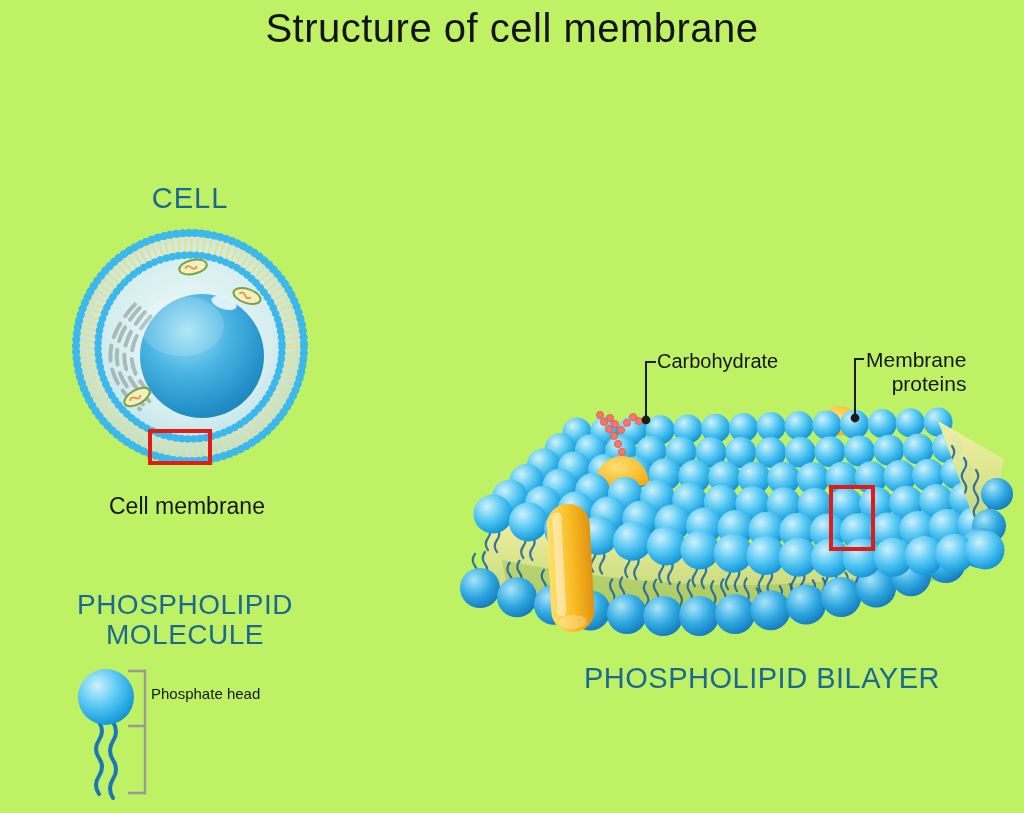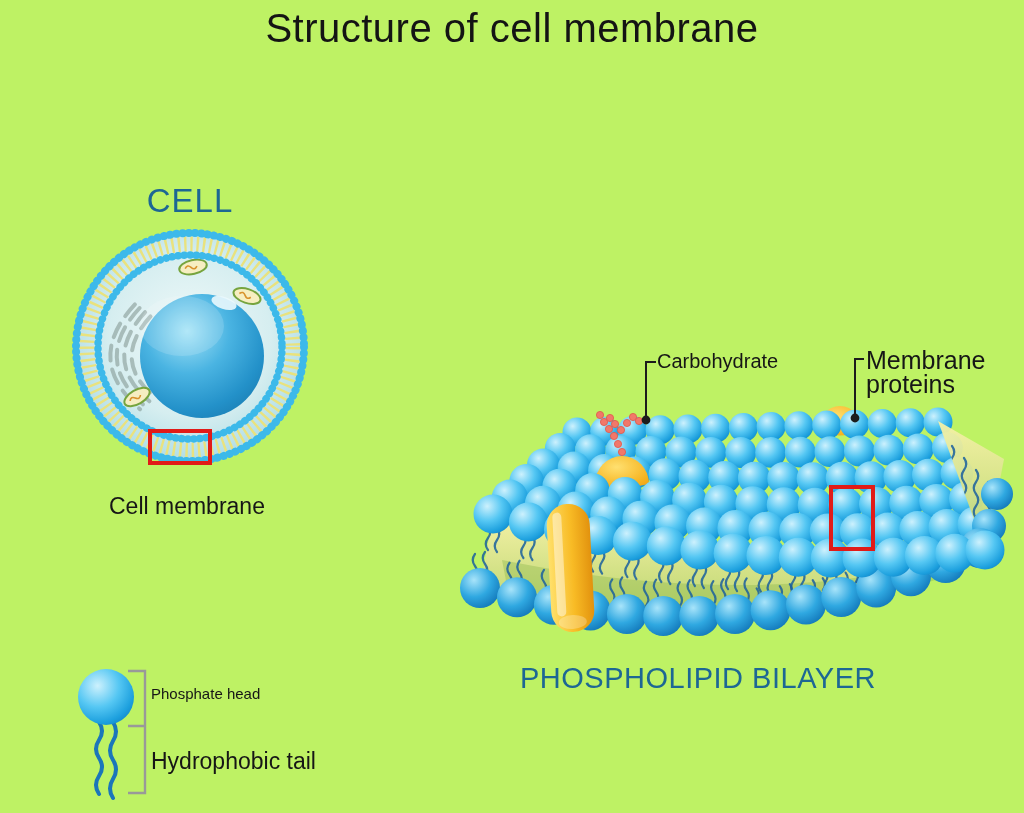"CELL" #cell-heading { font-size: 33px -> 29px }
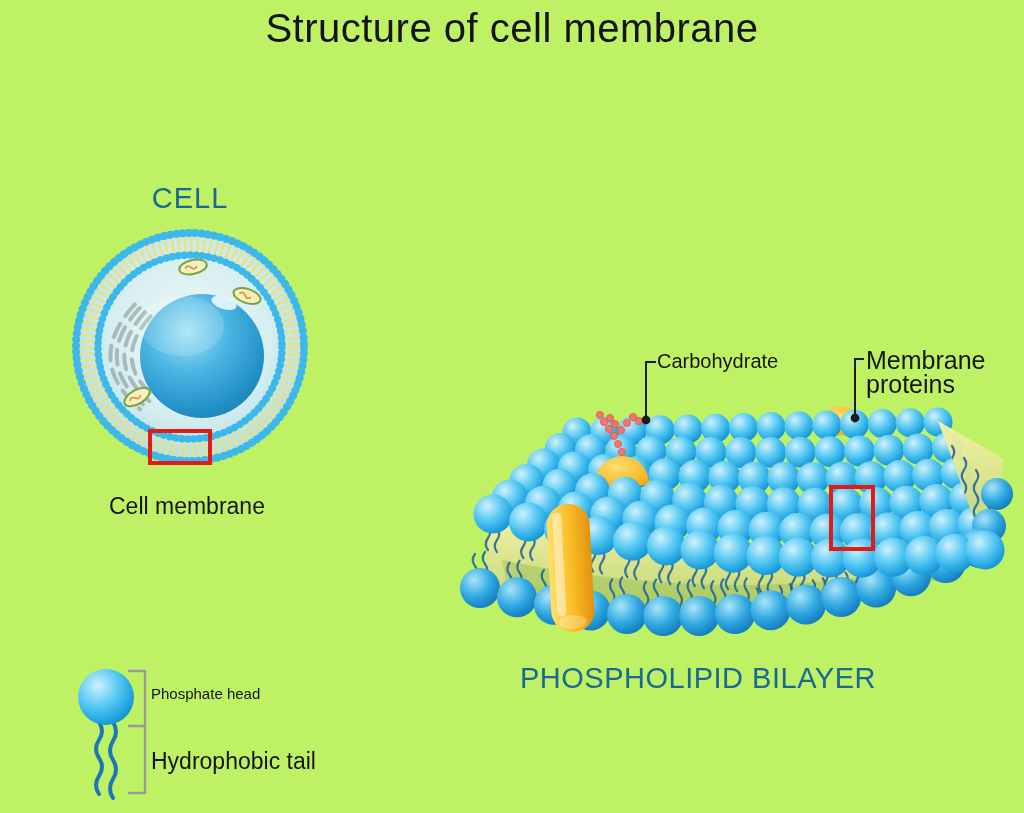"Membrane" #membrane-proteins-label { font-size: 25px -> 21px; text-align: none -> right }
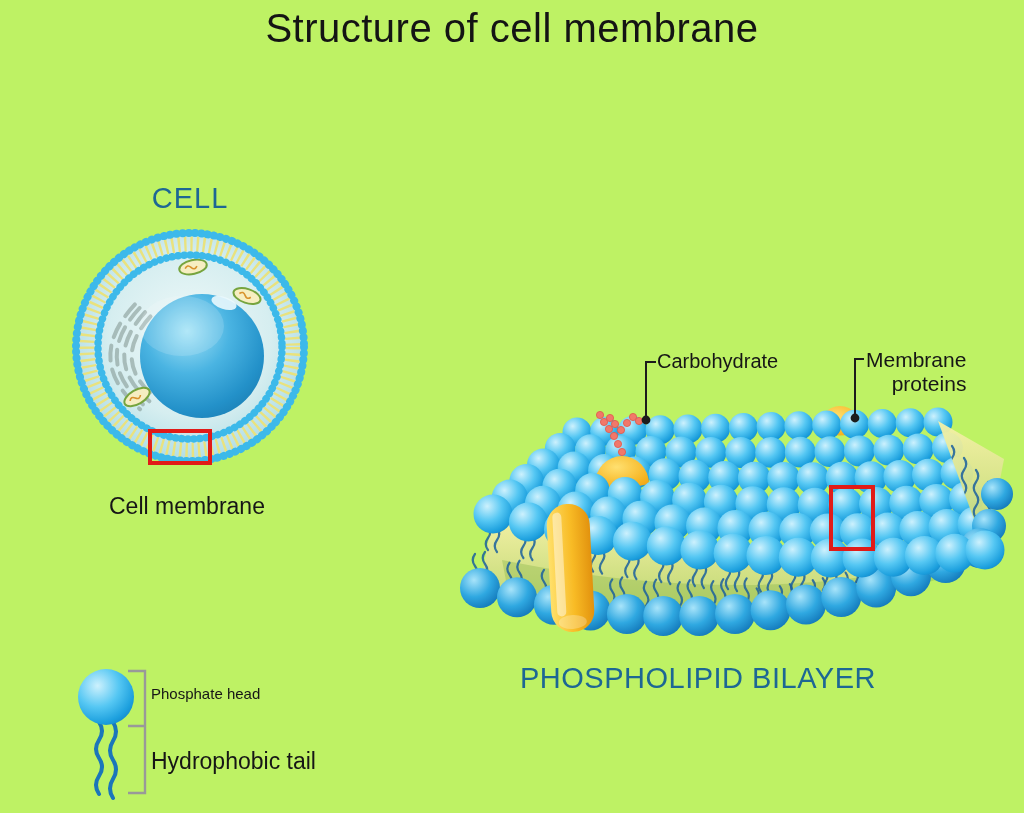"PHOSPHOLIPID" div.lbl { html: none -> <div> <span>PHOSPHOLIPID</span> <span>MOLECULE</span> </div> }
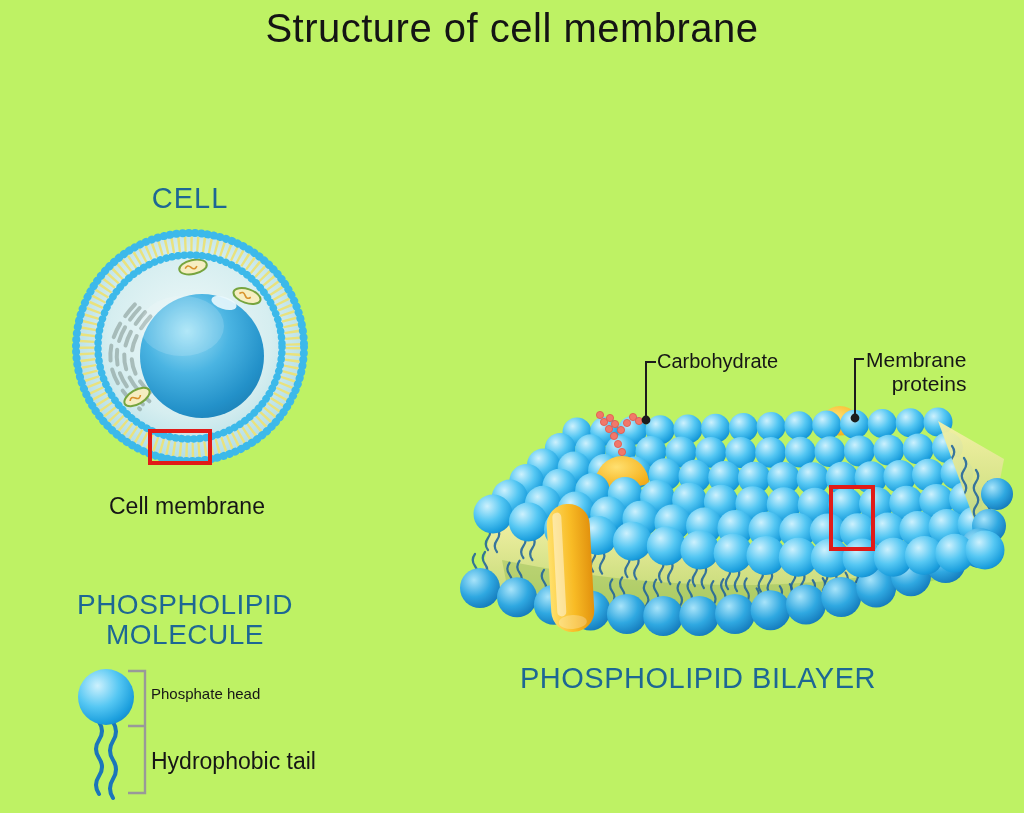"PHOSPHOLIPID BILAYER" #bilayer-heading { text-align: left -> right }
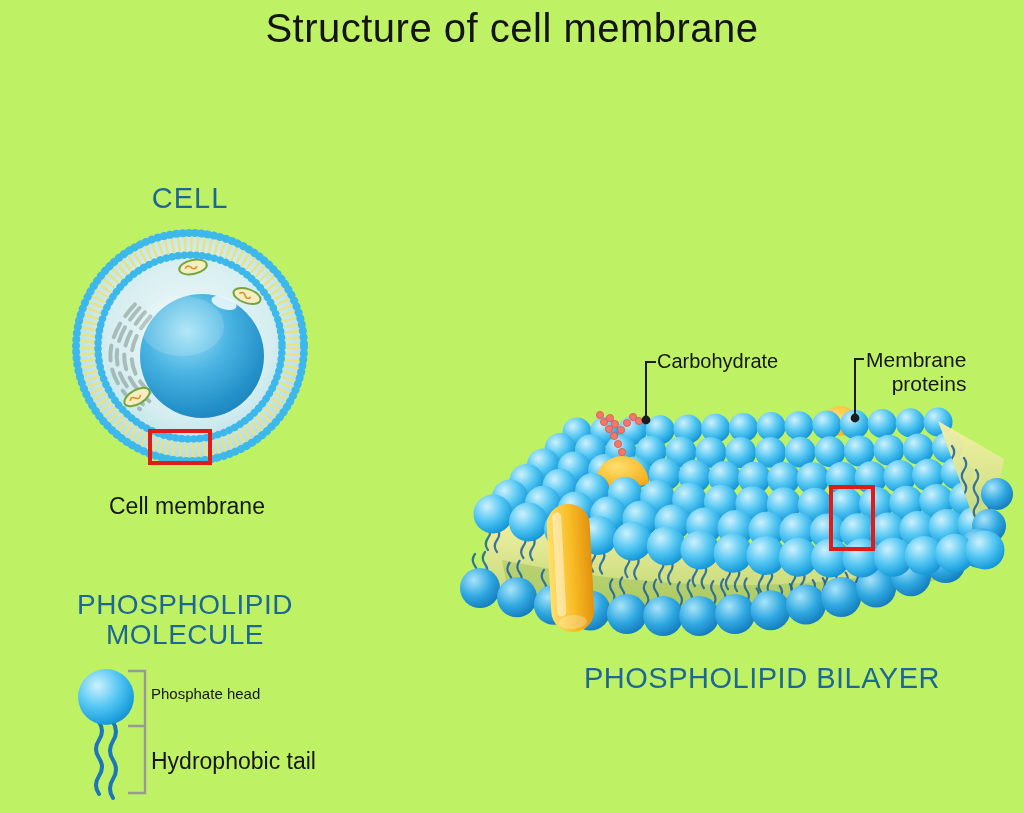"Hydrophobic tail" div.lbl { html: <div>Hydrophobic tail</div> -> none }
